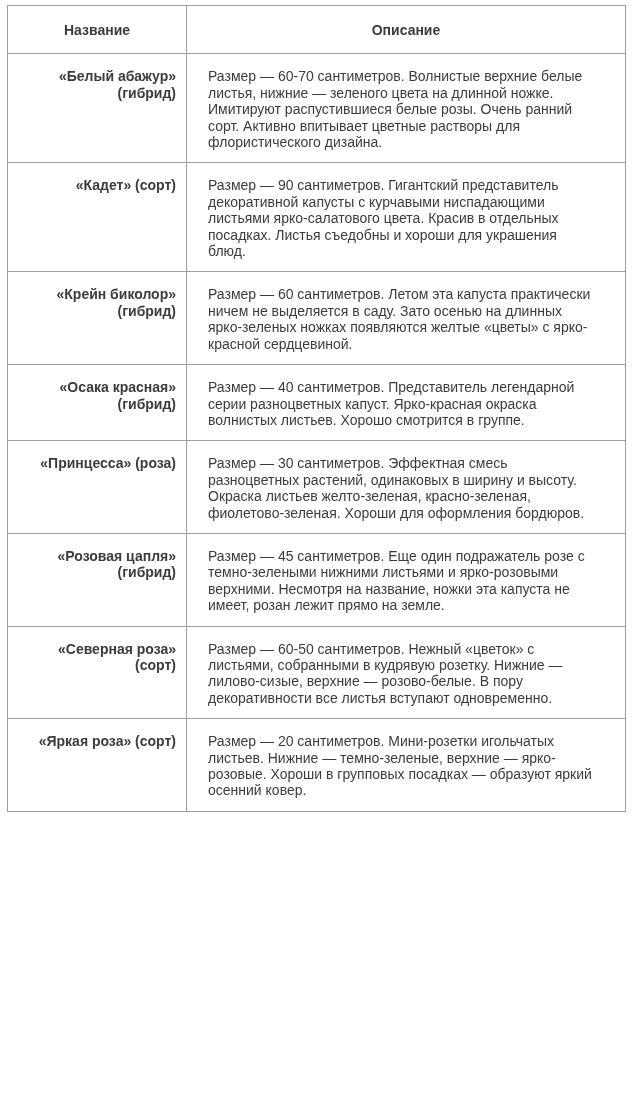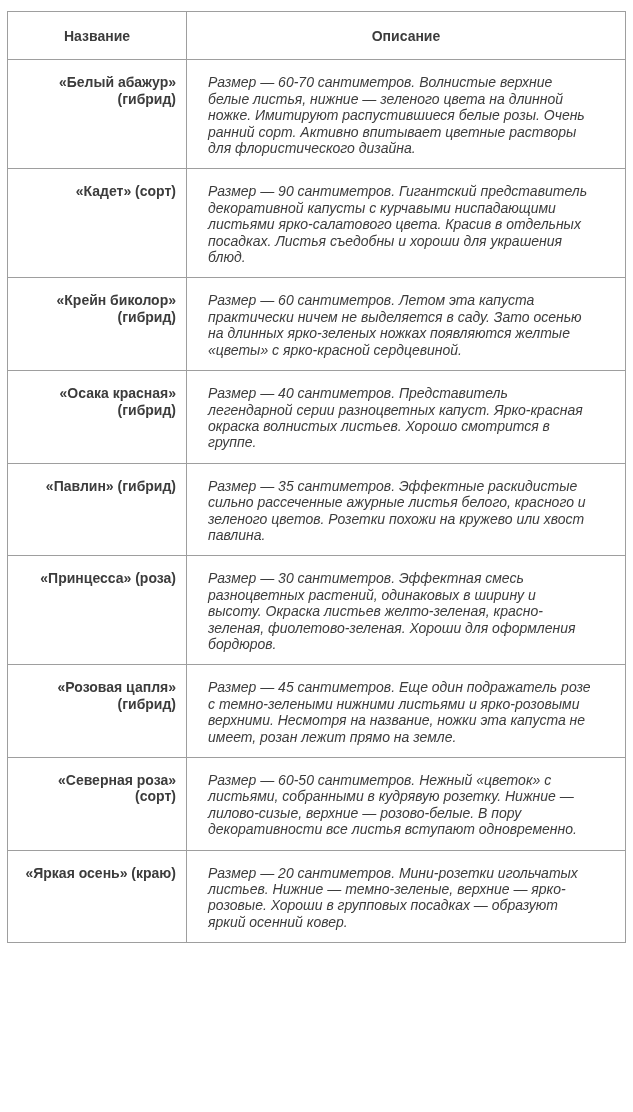"Название" .table-wrap { padding: 11px 7px -> 5px 7px }
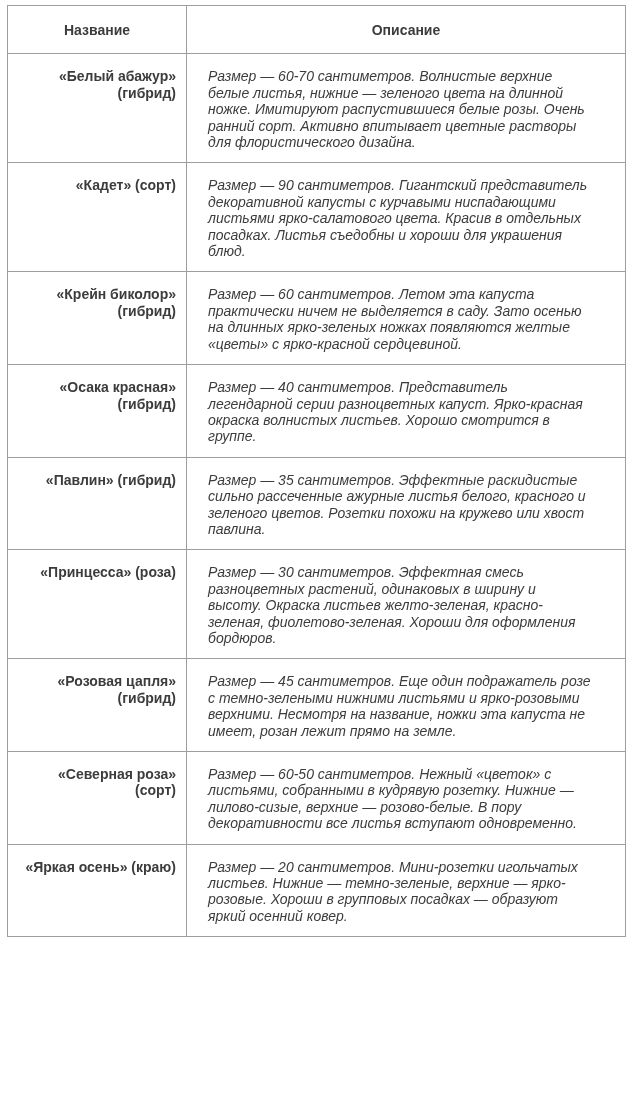"Размер — 60-70 сантиметров. Волнистые" td.desc-cell { font-style: italic -> none }
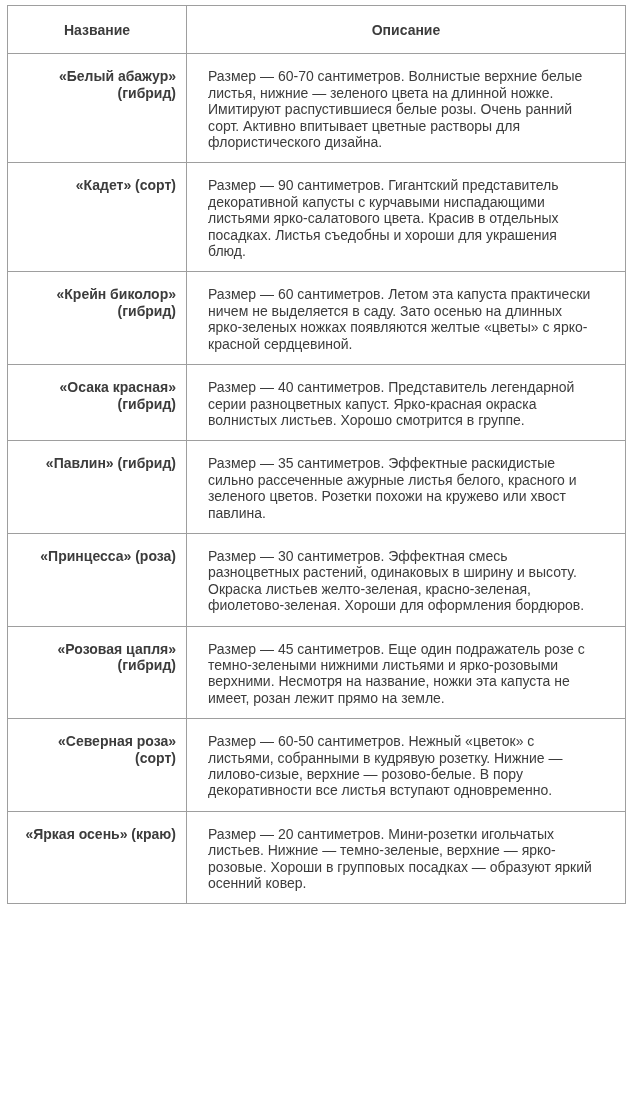"«Павлин» (гибрид)" tr { html: <tr> <td>«Павлин» (гибрид)</td> <td>Размер — 35 сантиметров. Эффектные раскидистые сильно рассеченные ажурные листья белого, красного и зеленого цветов. Розетки похожи на кружево или хвост павлина.</td> </tr> -> none }
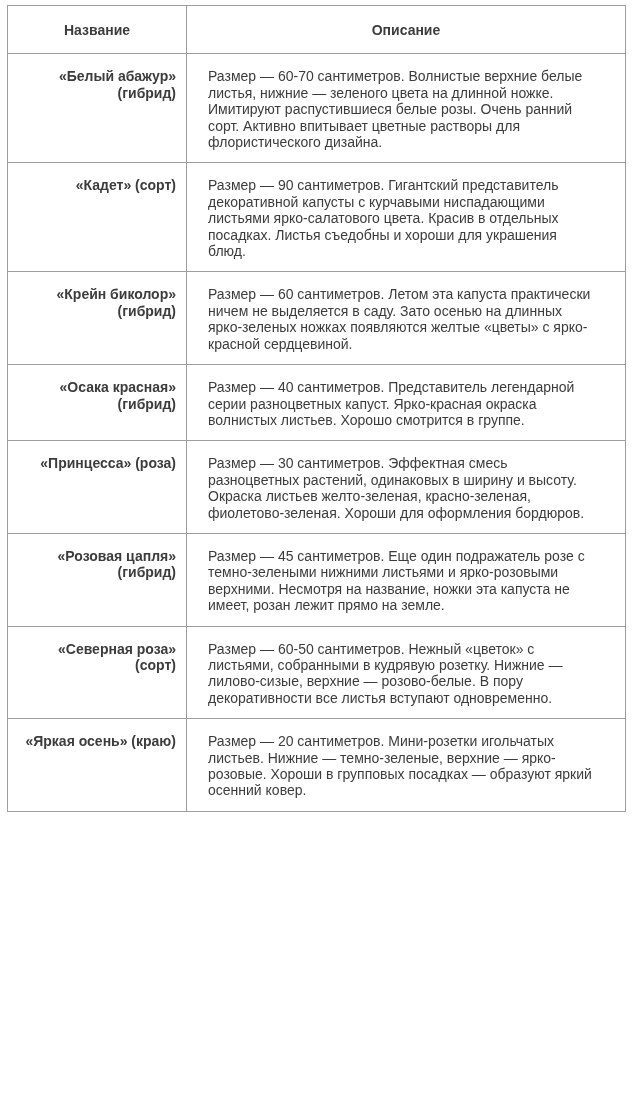"«Яркая осень» (краю)" td.name-cell { text: осень» (краю -> роза» (сорт }
